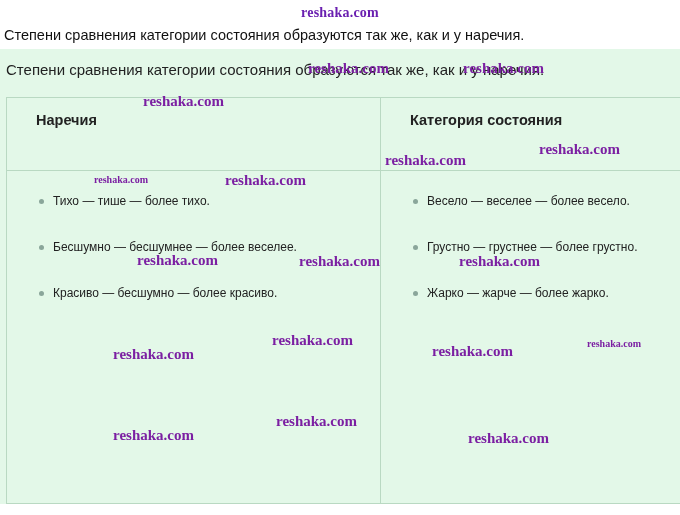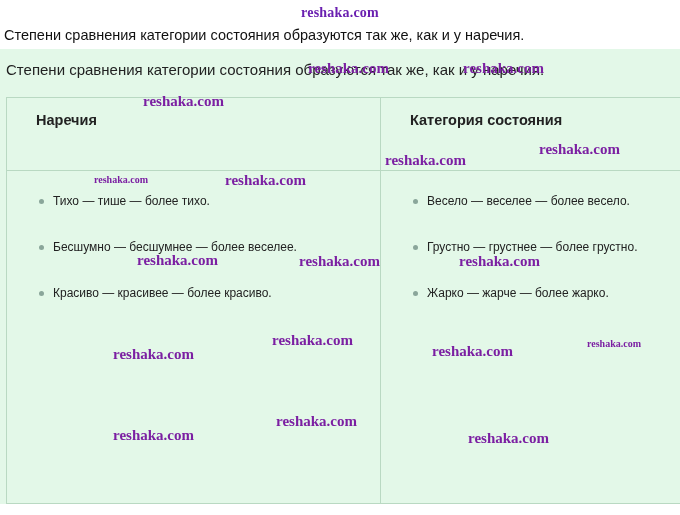"Красиво — красивее — более" li { text: красивее -> бесшумно }
